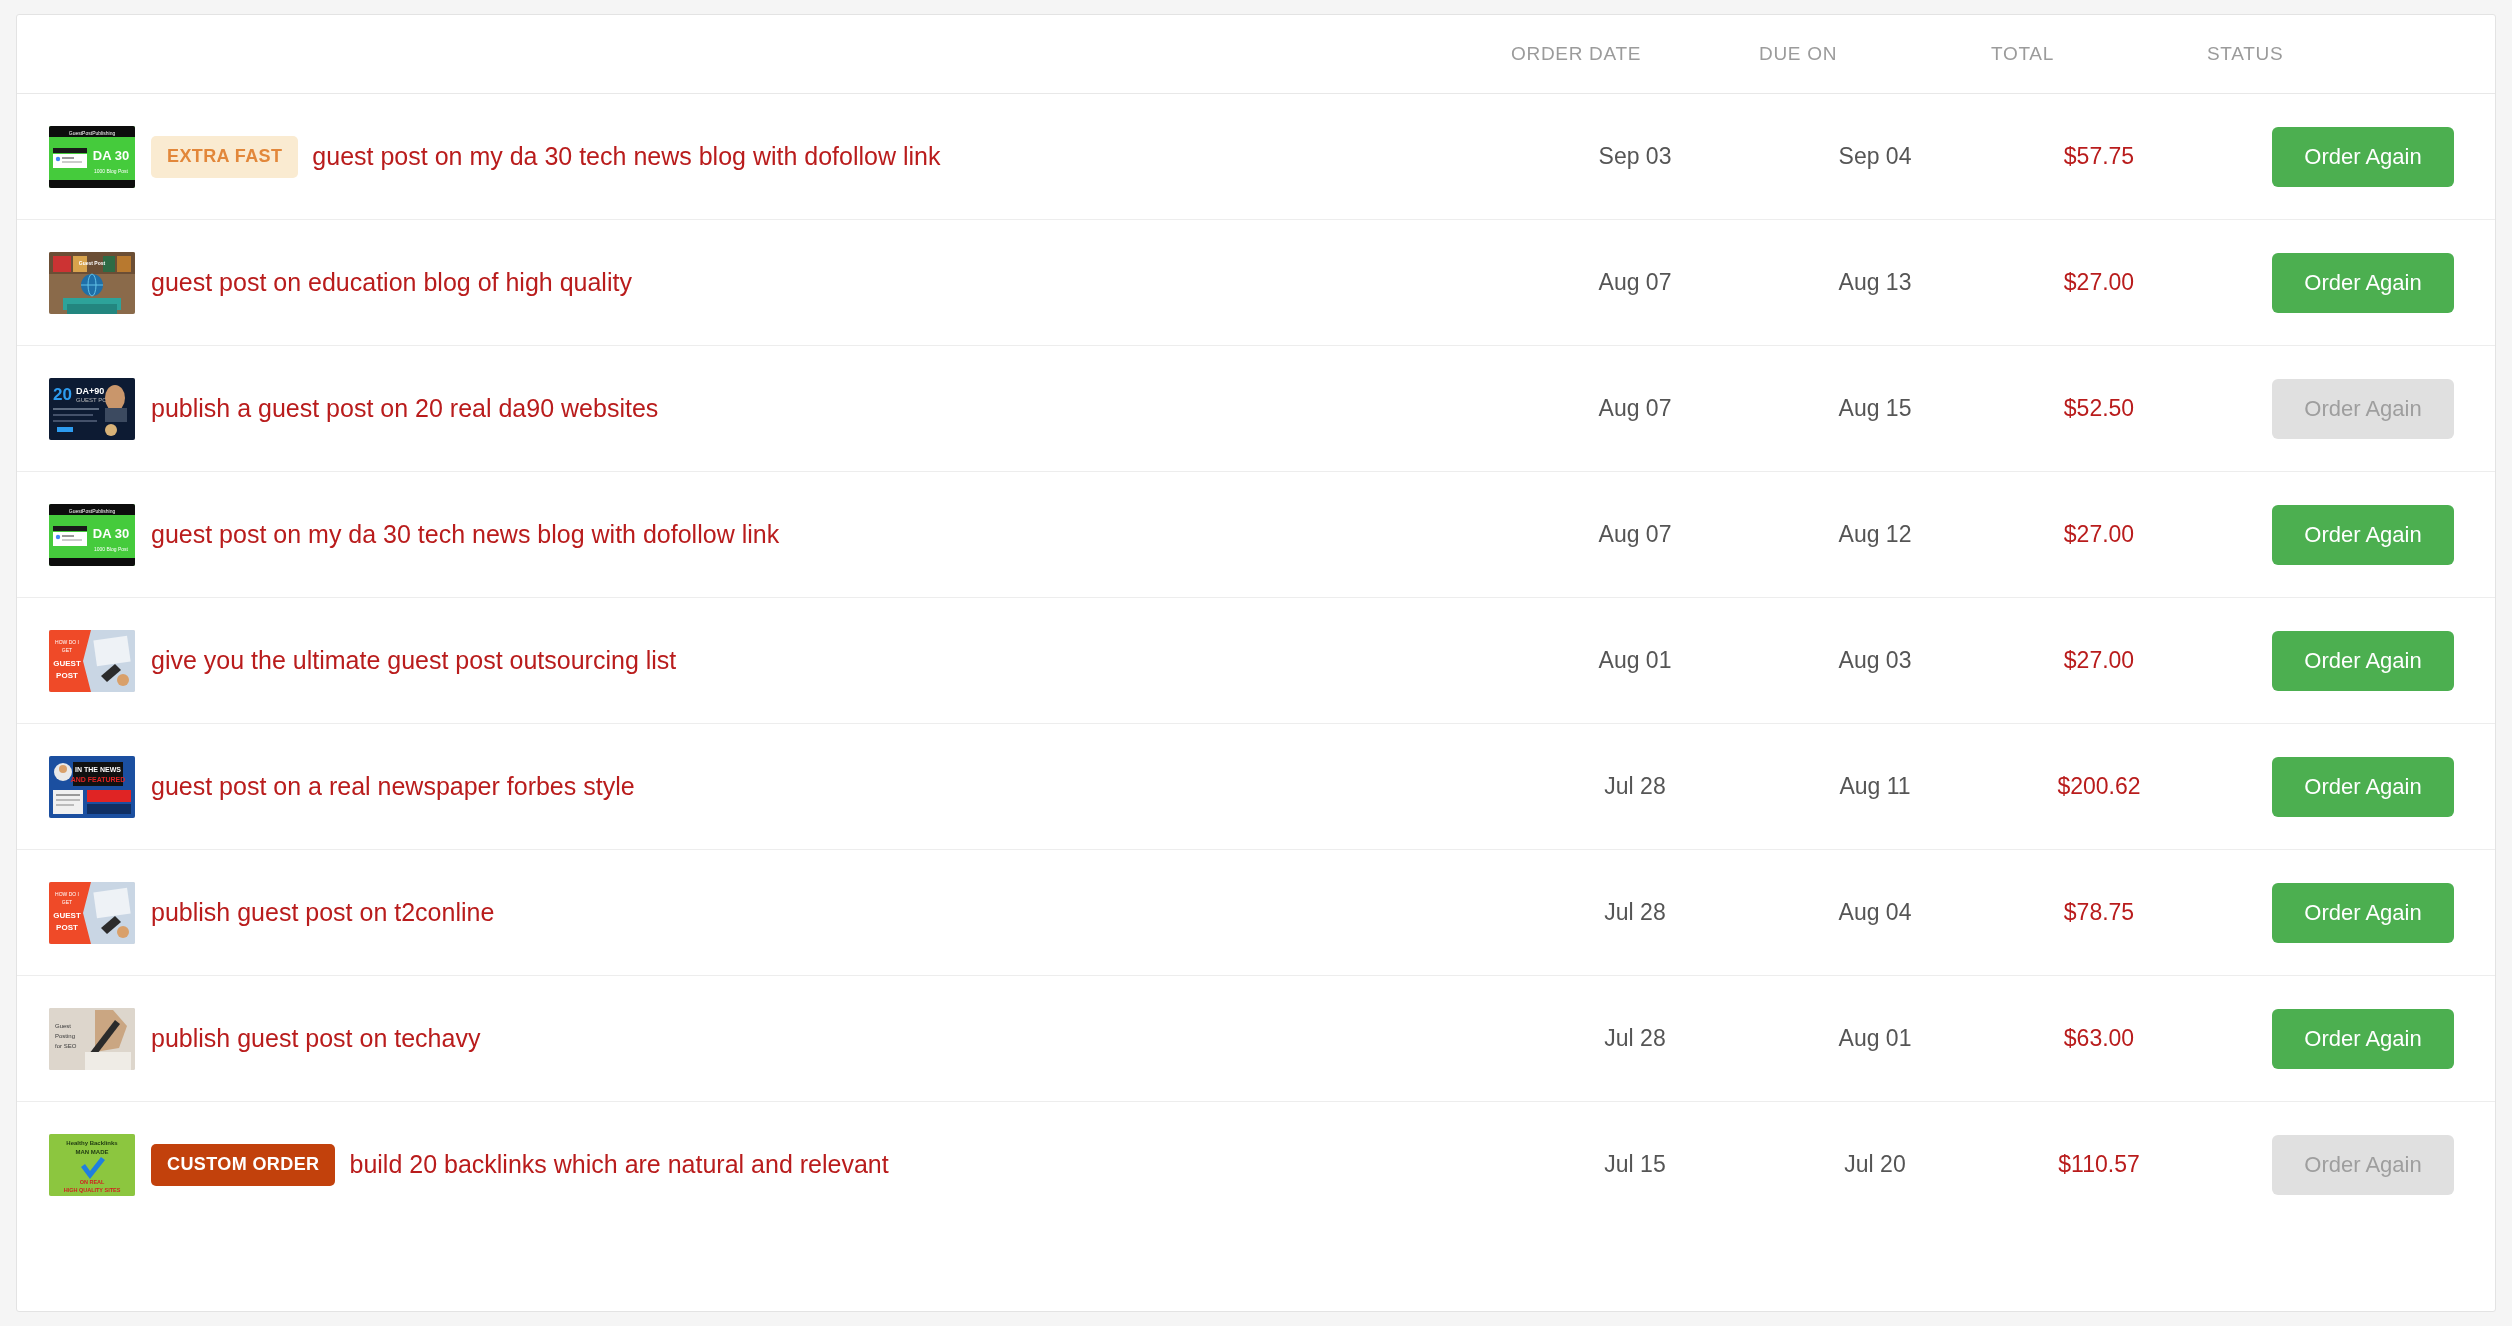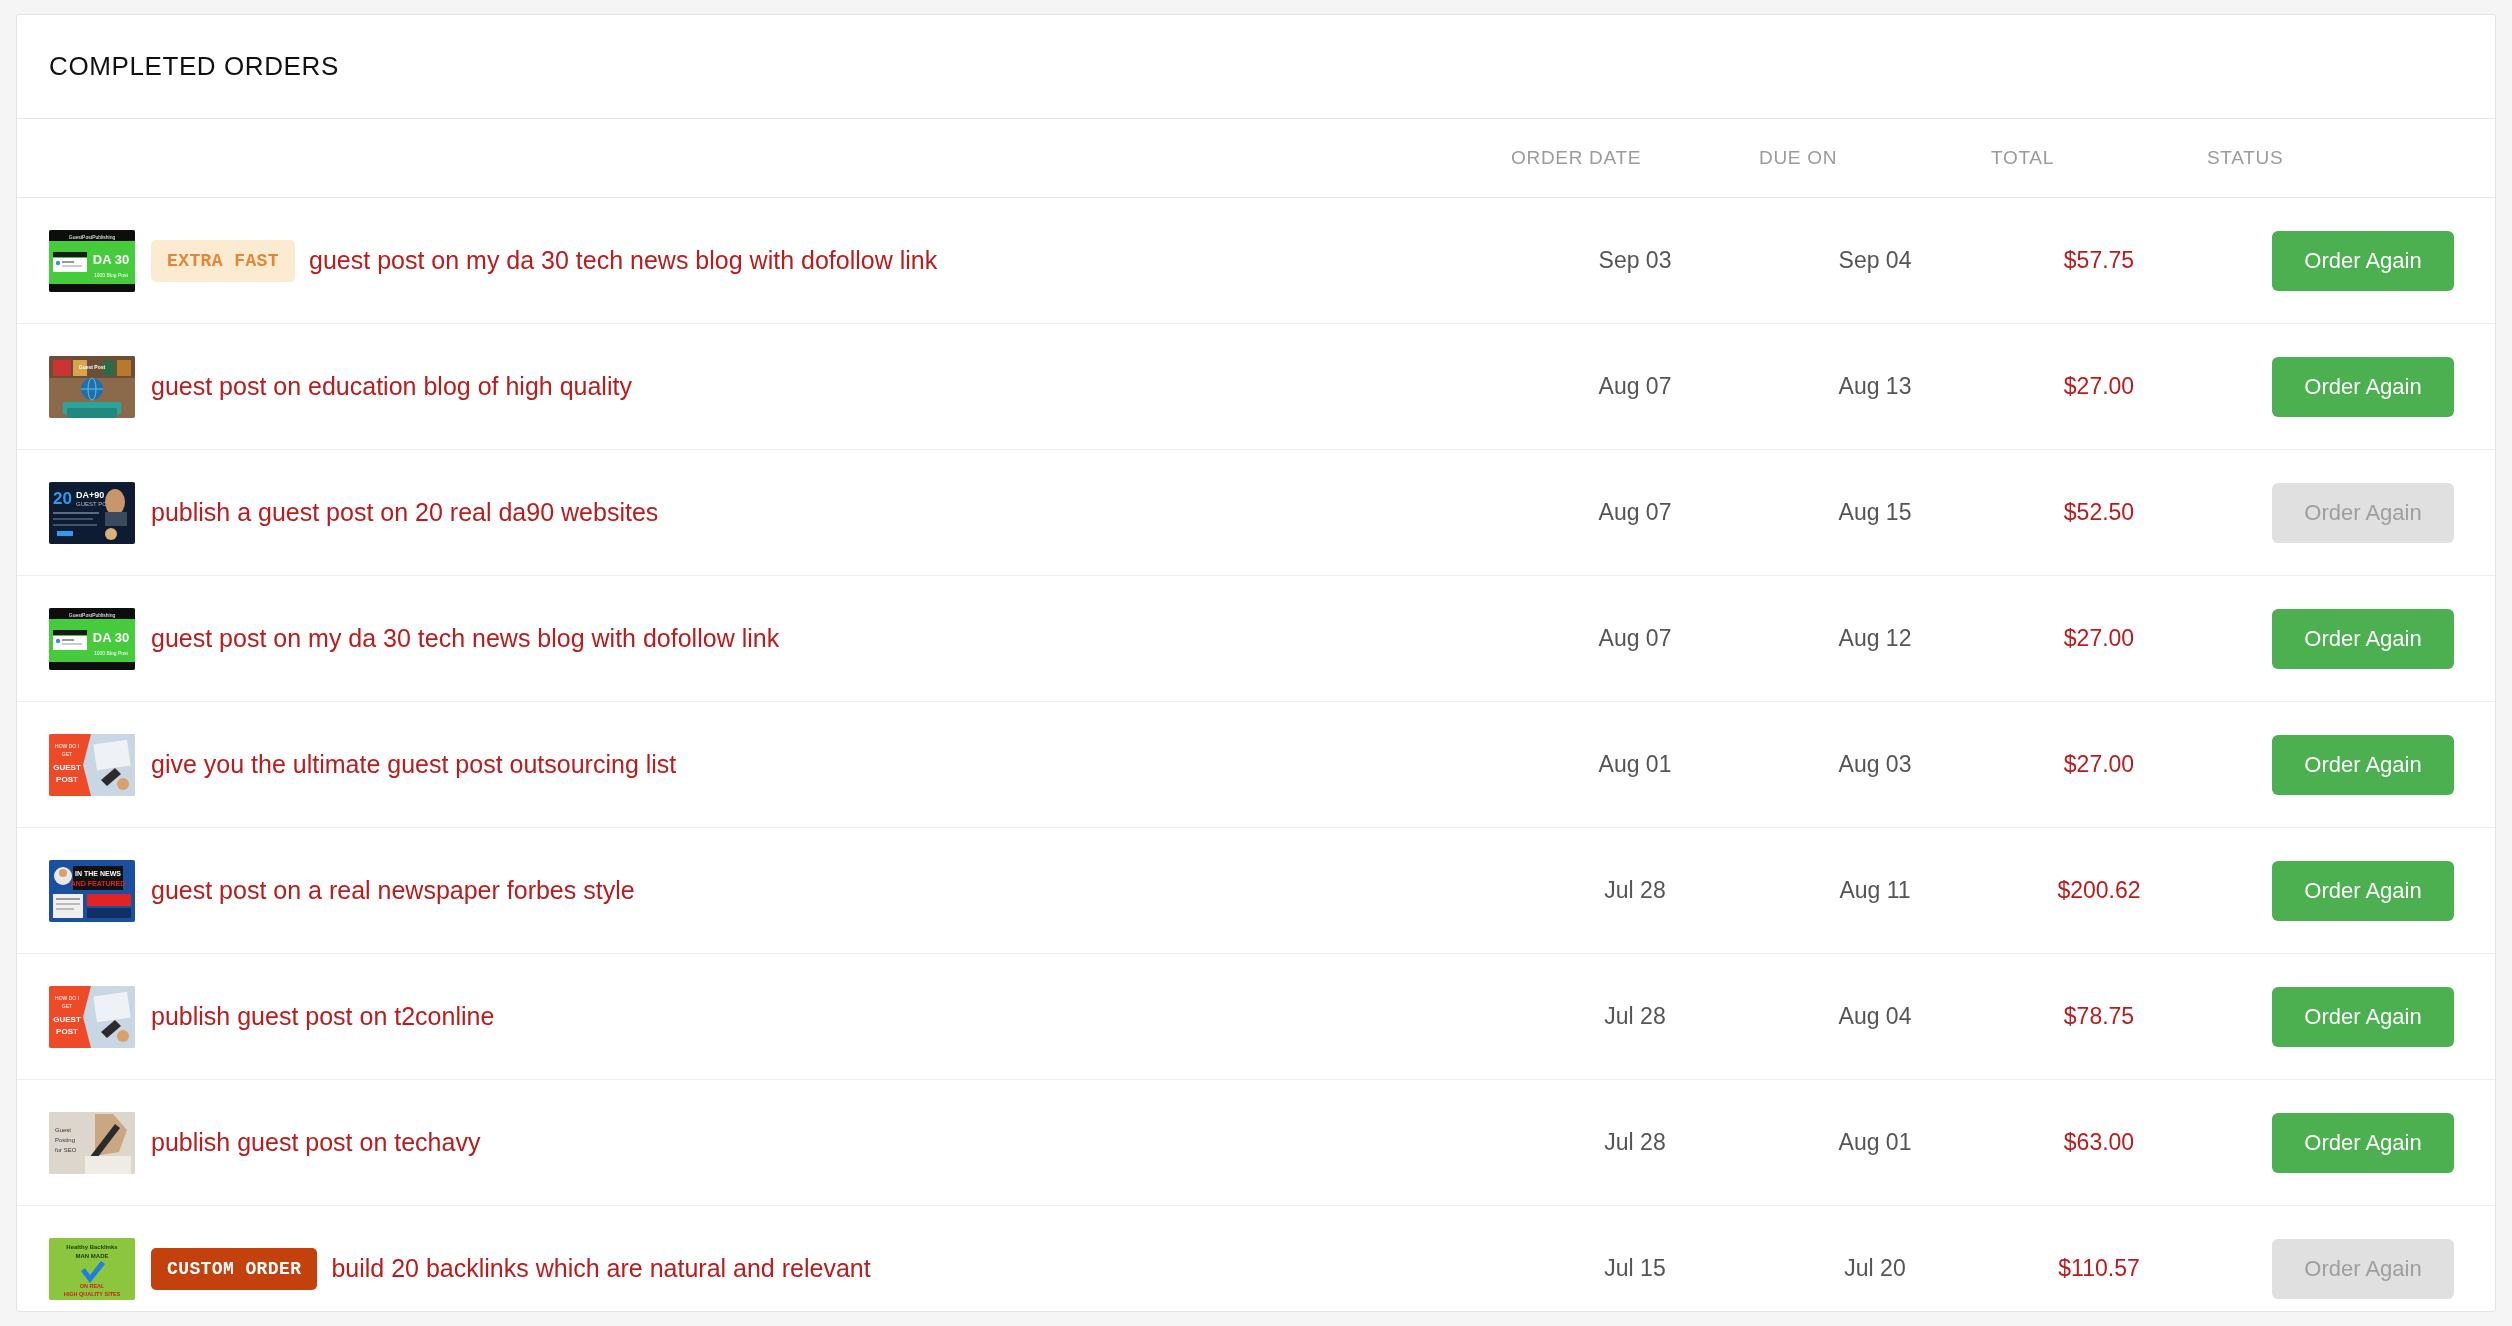"COMPLETED ORDERS" div.card-header { html: <div> <h1>COMPLETED ORDERS</h1> </div> -> none }
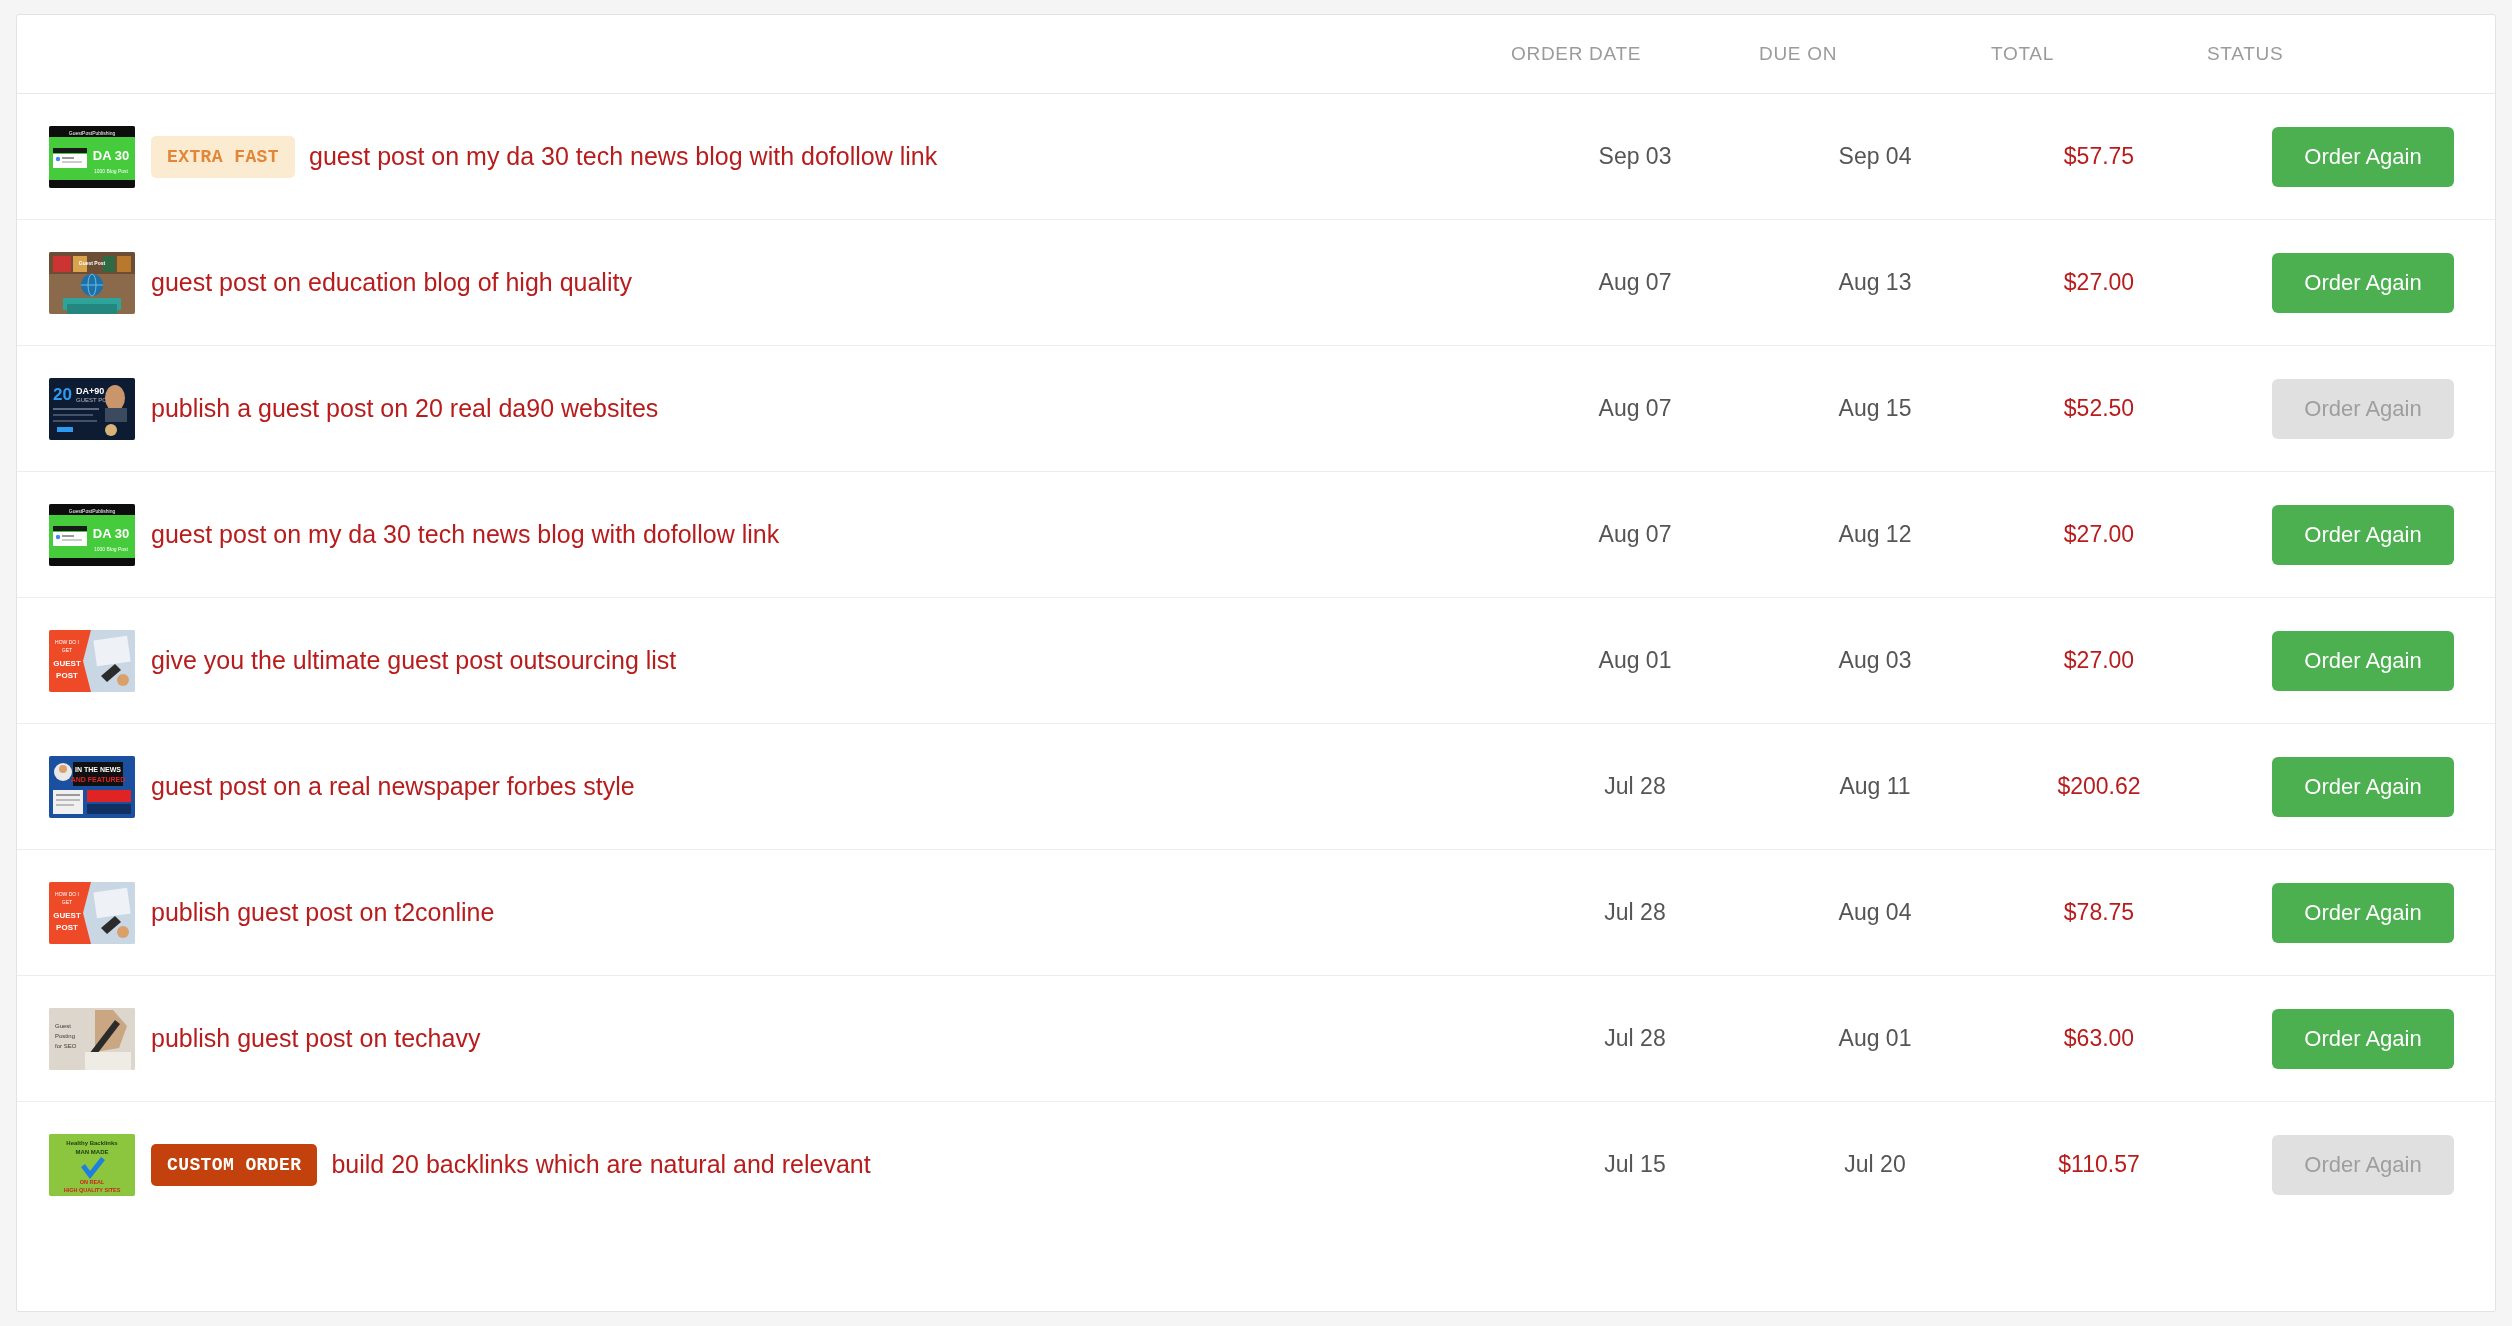"EXTRA FAST" .badge { font-family: Liberation Mono, monospace -> none }
